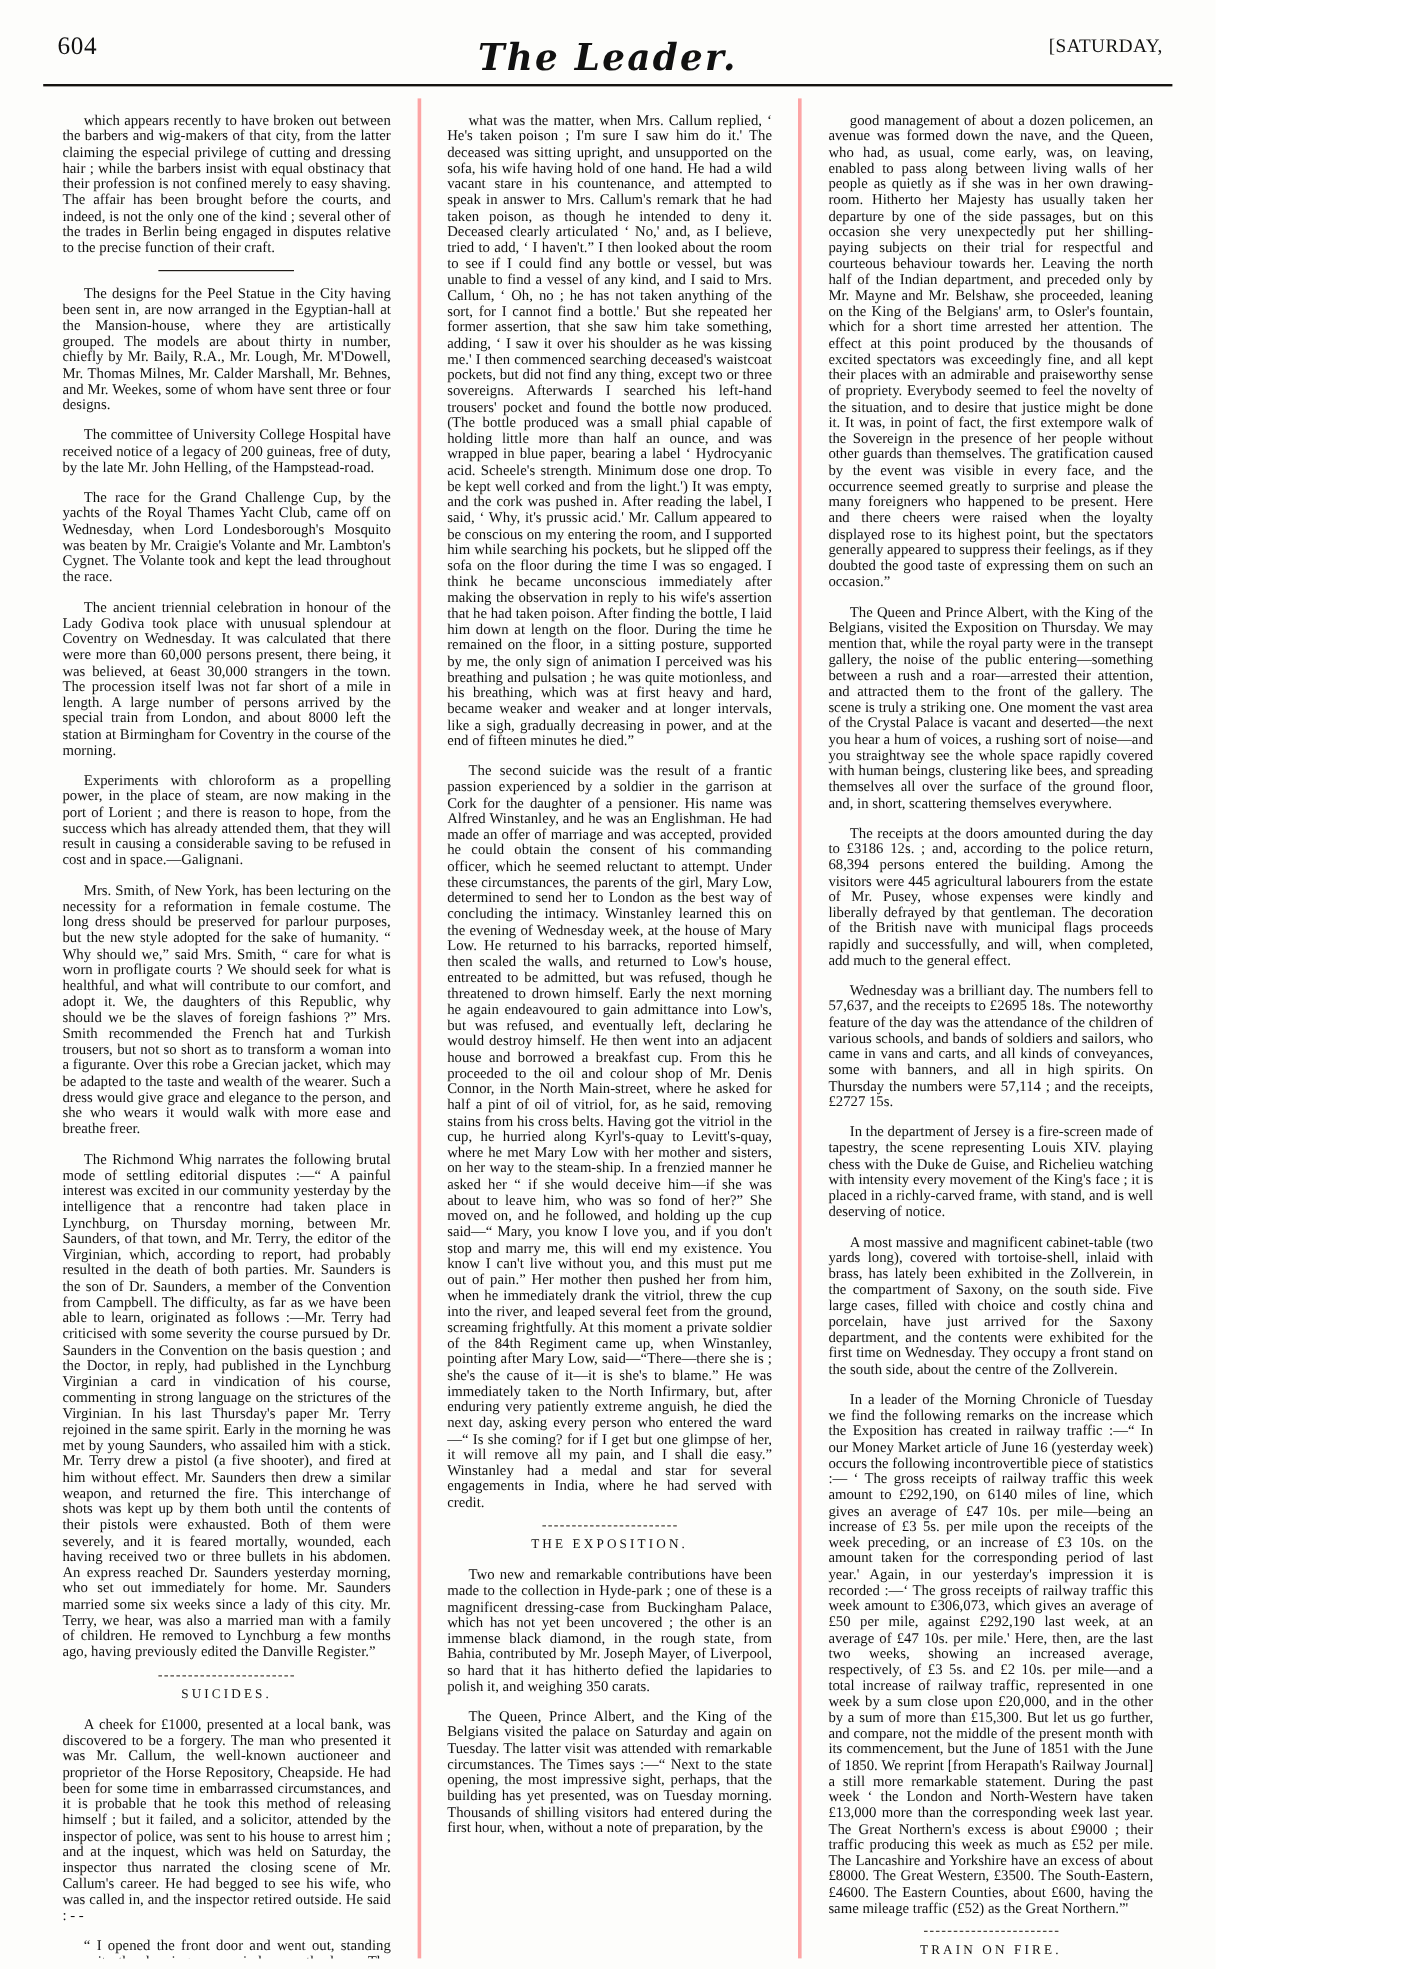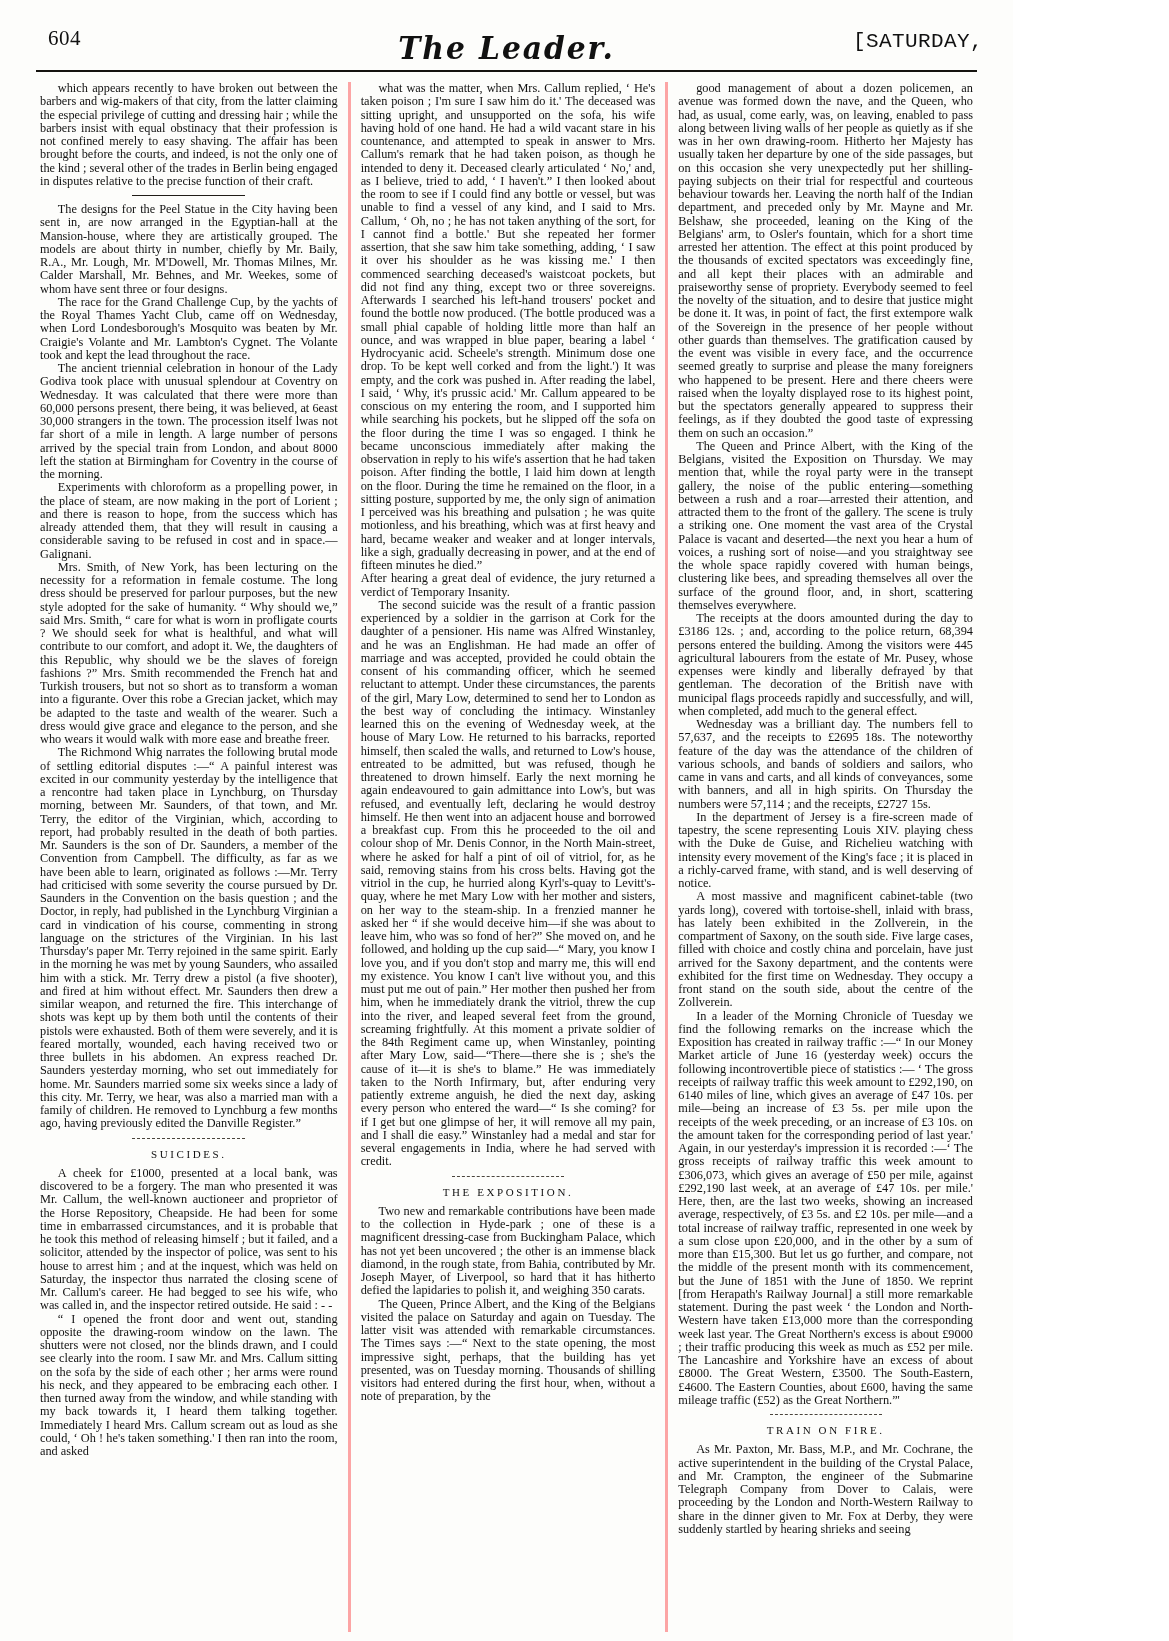"[SATURDAY," .dayline { font-family: Liberation Mono, monospace -> none; font-size: 21px -> 16px; right: 30px -> 44px }
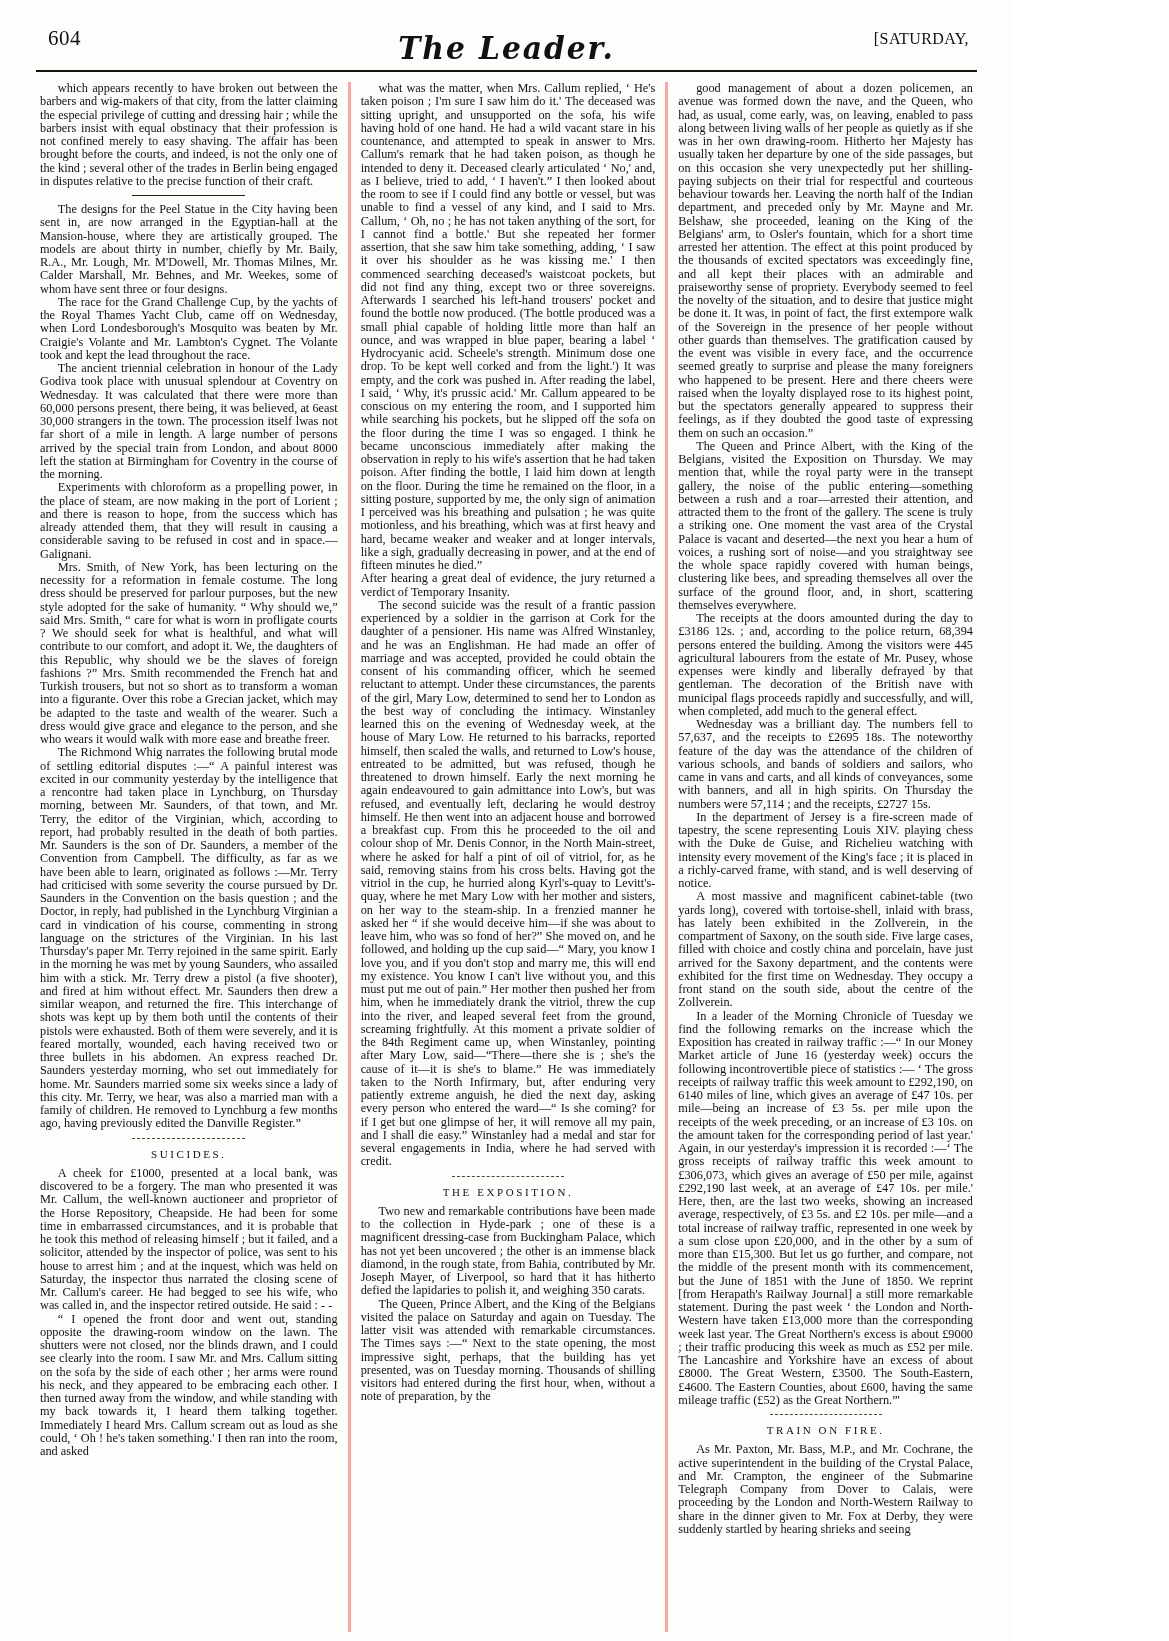"which appears recently to have" .col p { margin: 0 -> 12px }
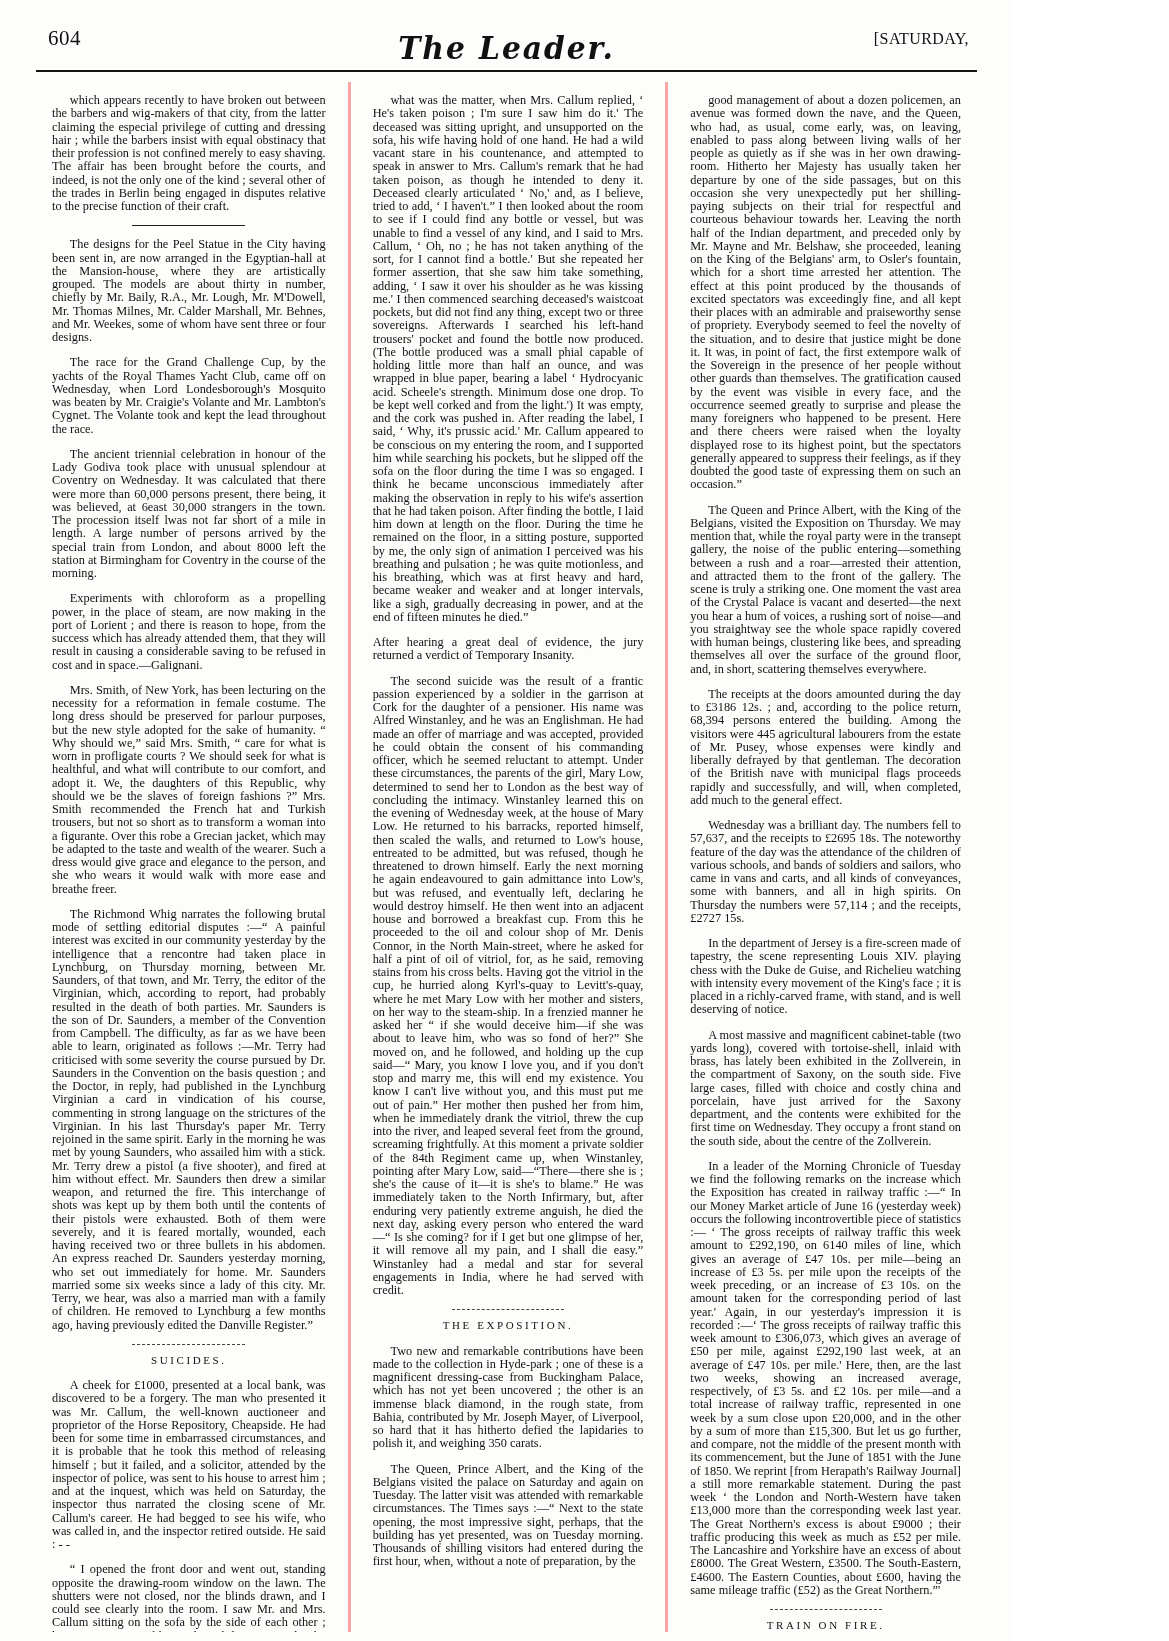"The committee of University College" p { html: none -> <p>The committee of University College Hospital have received notice of a legacy of 200 guineas, free of duty, by the late Mr. John Helling, of the Hampstead-road.</p> }
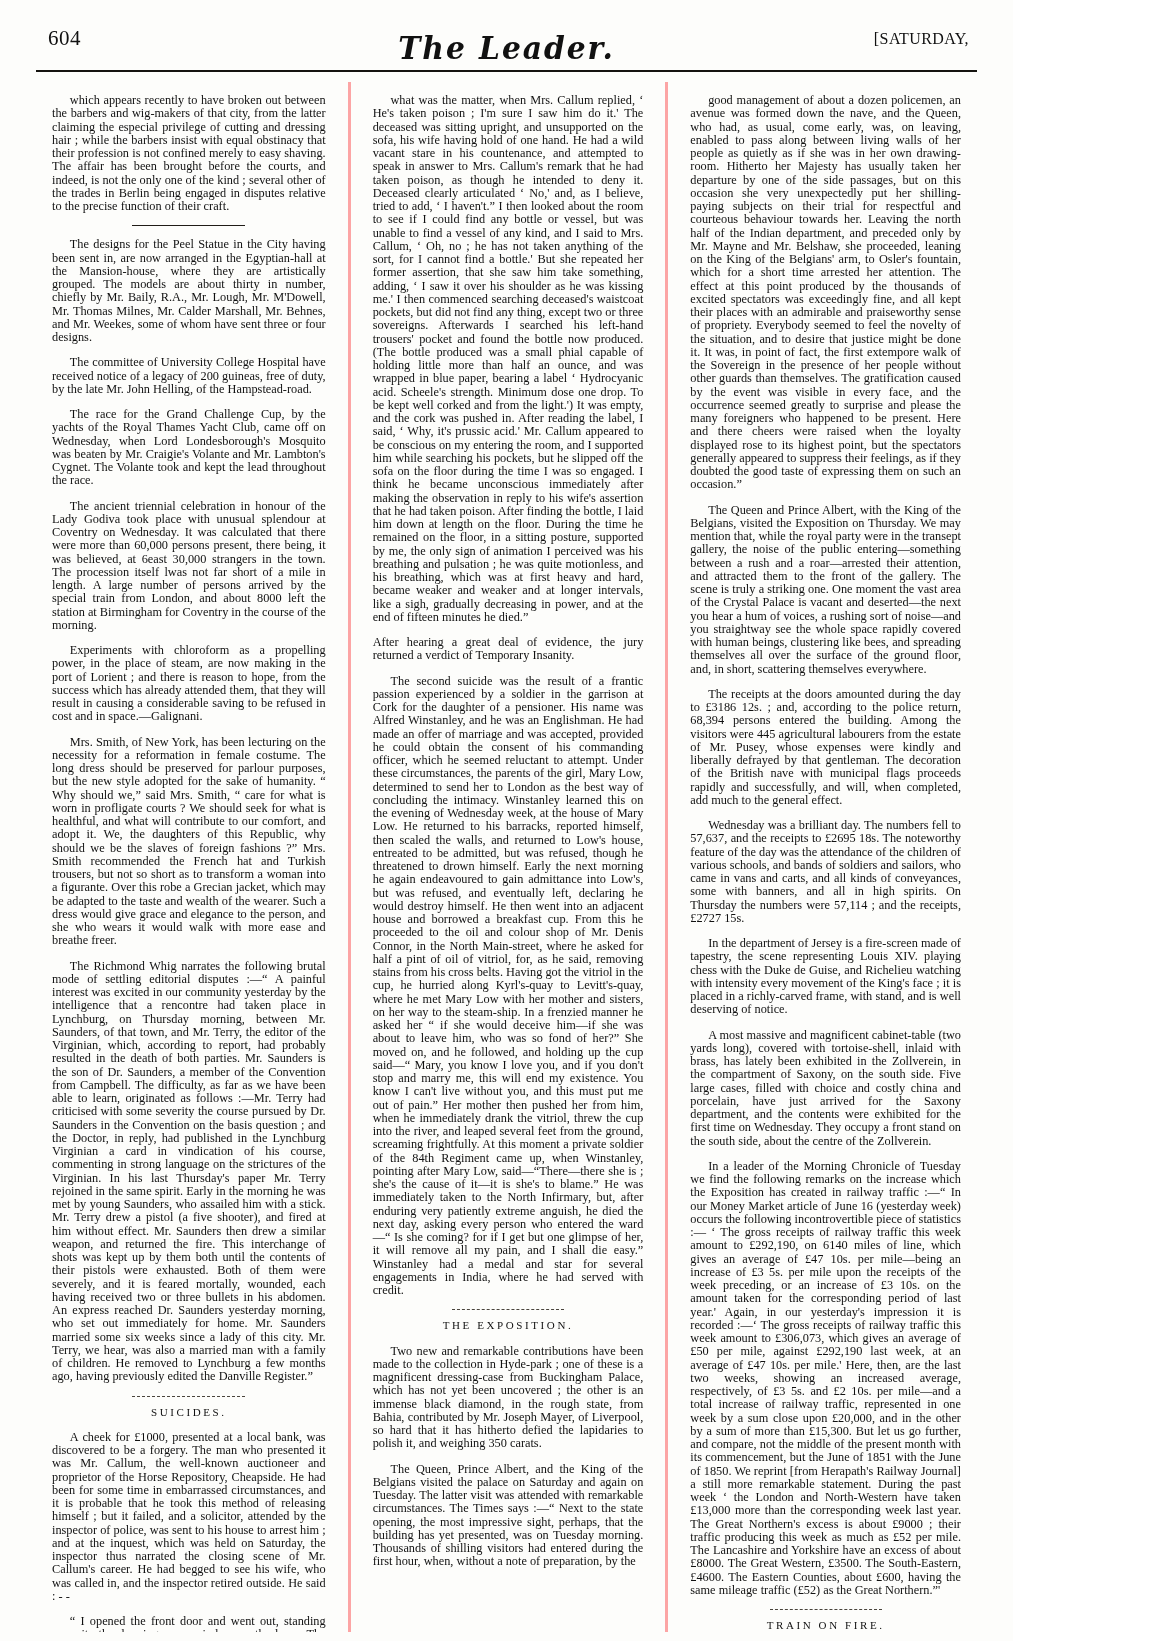"After hearing a great deal" p.hang { html: <p>After hearing a great deal of evidence, the jury returned a verdict of Temporary Insanity.</p> -> none }
